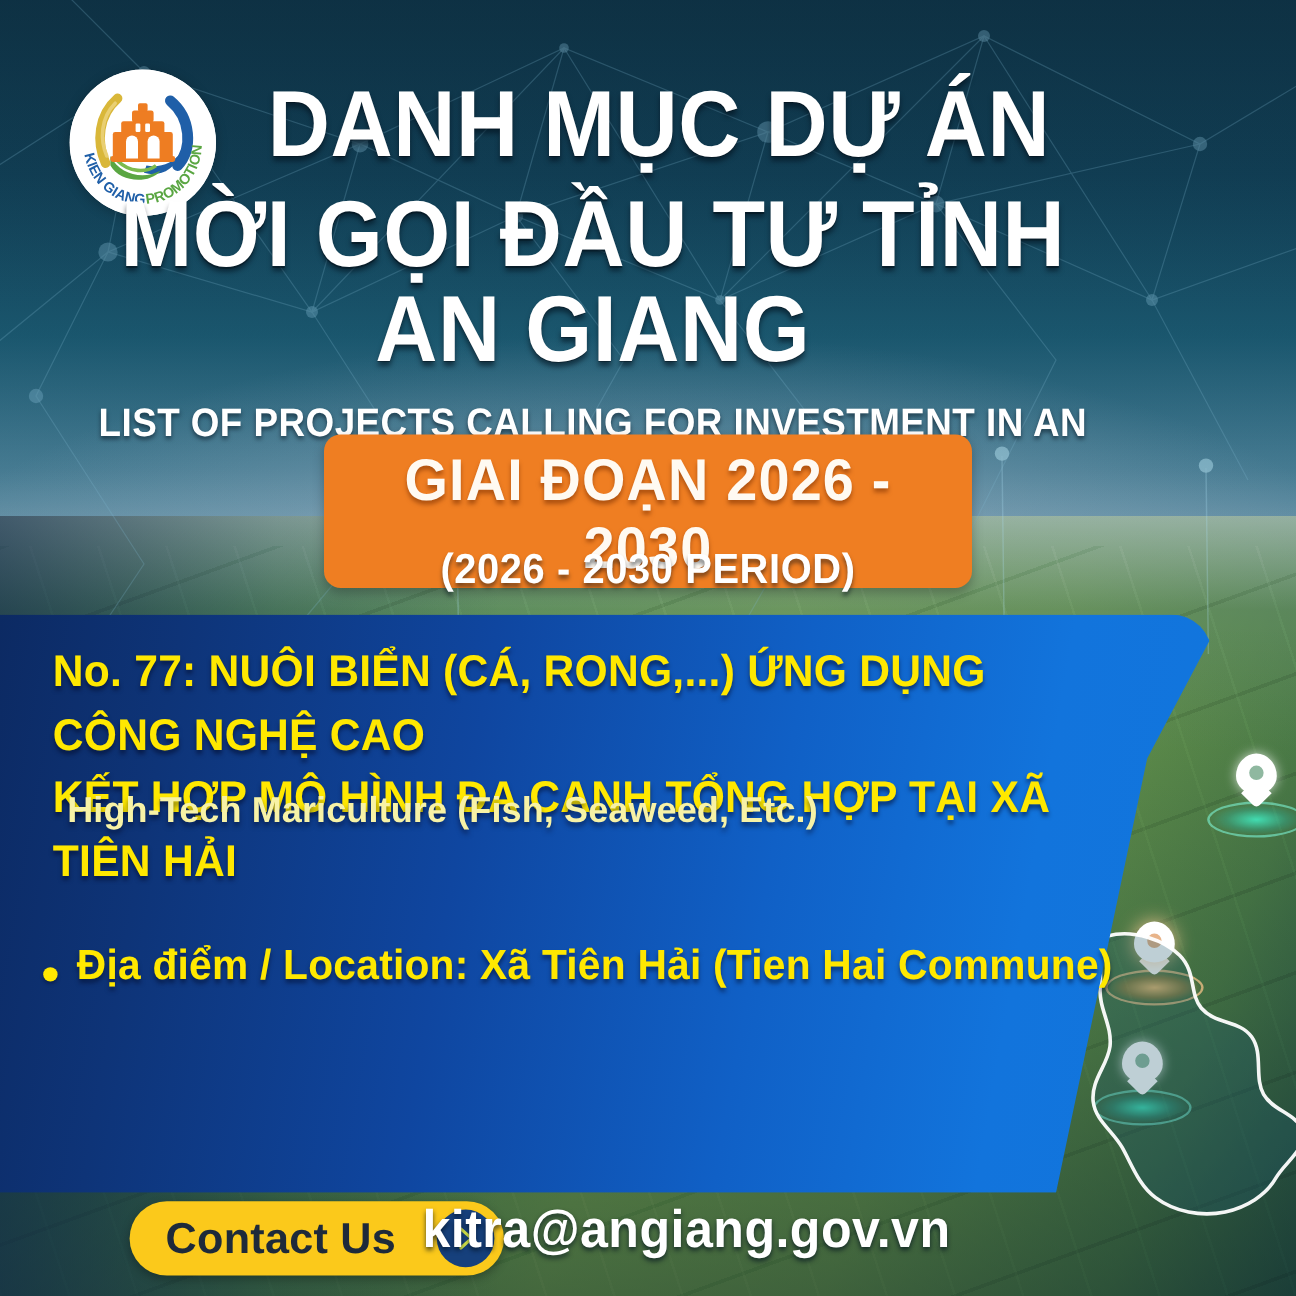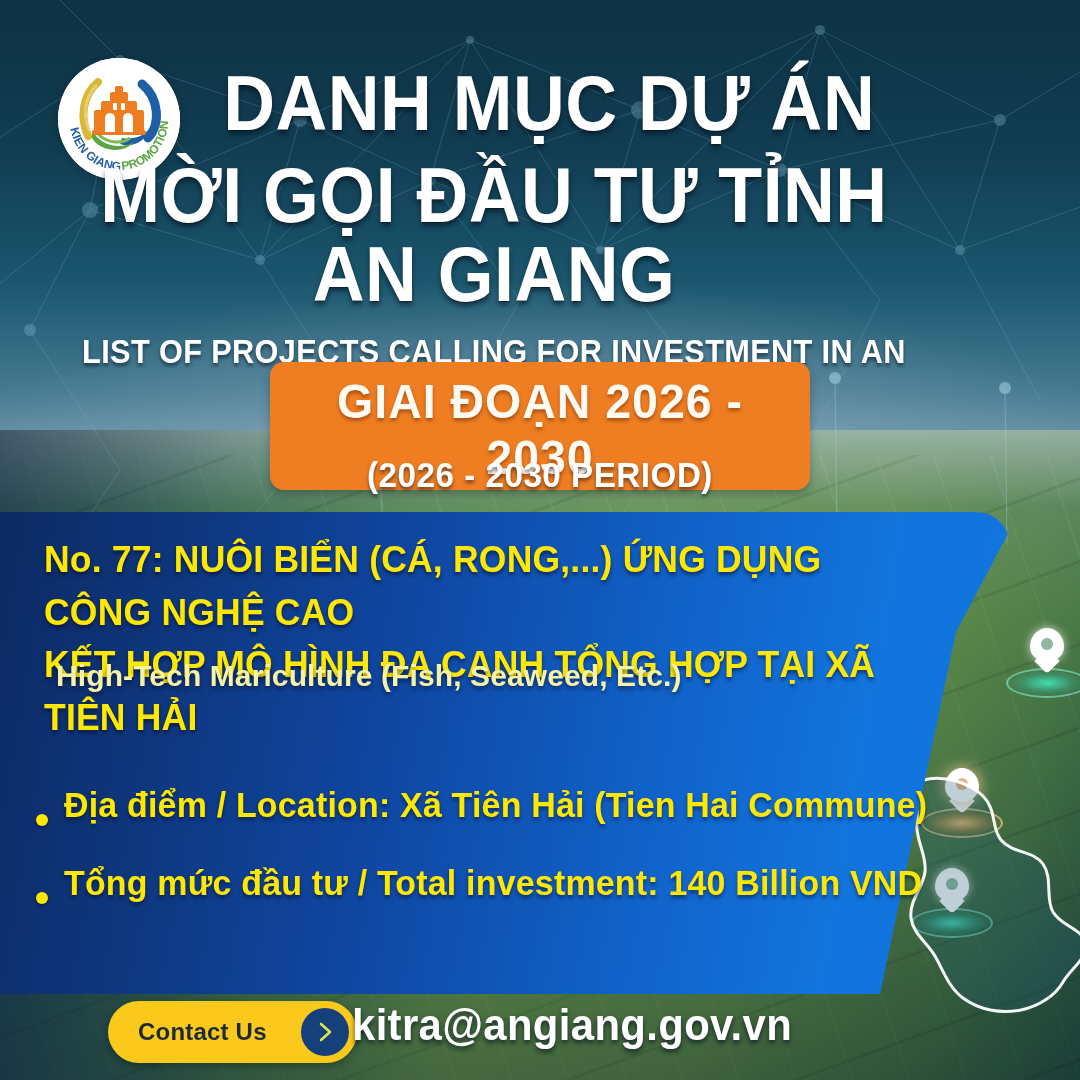"Địa điểm / Location: Xã" .b-row { align-items: flex-end -> center }
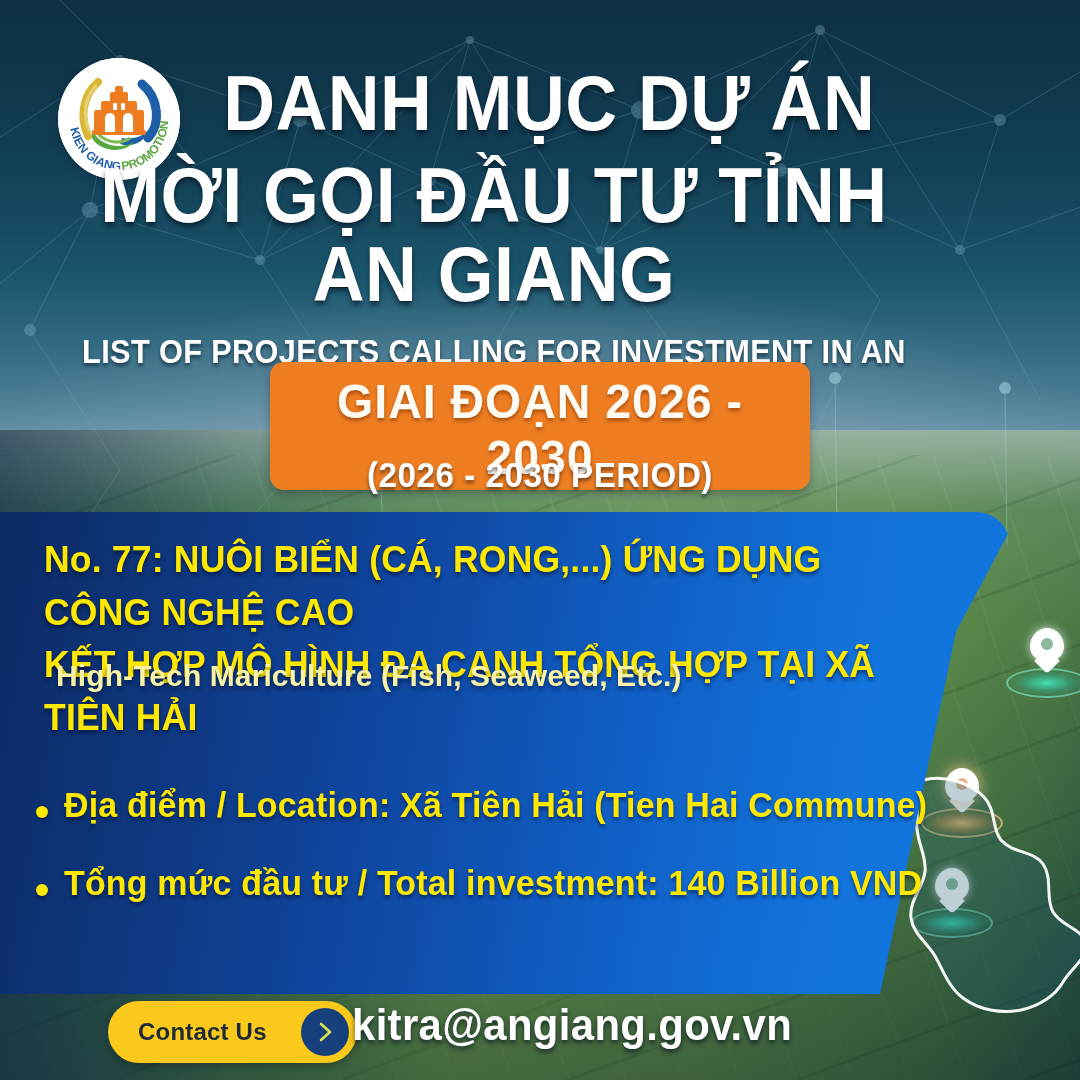"Tổng mức đầu tư /" div.b-row { html: <div> <div></div> <div>Tổng mức đầu tư / Total investment: 140 Billion VND</div> </div> -> none }
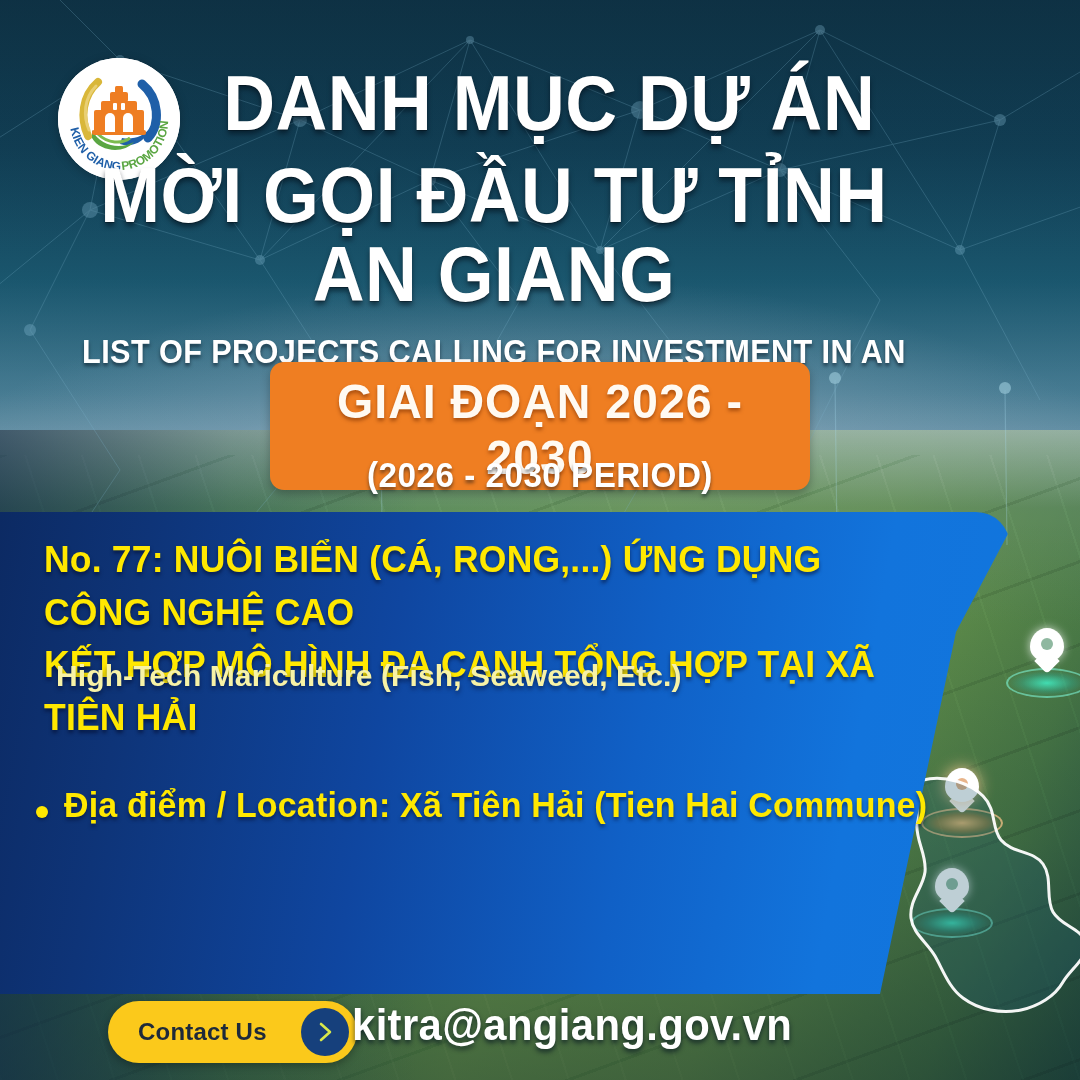"Contact Us" .contact-pill .lbl { font-size: 24px -> 36px }
